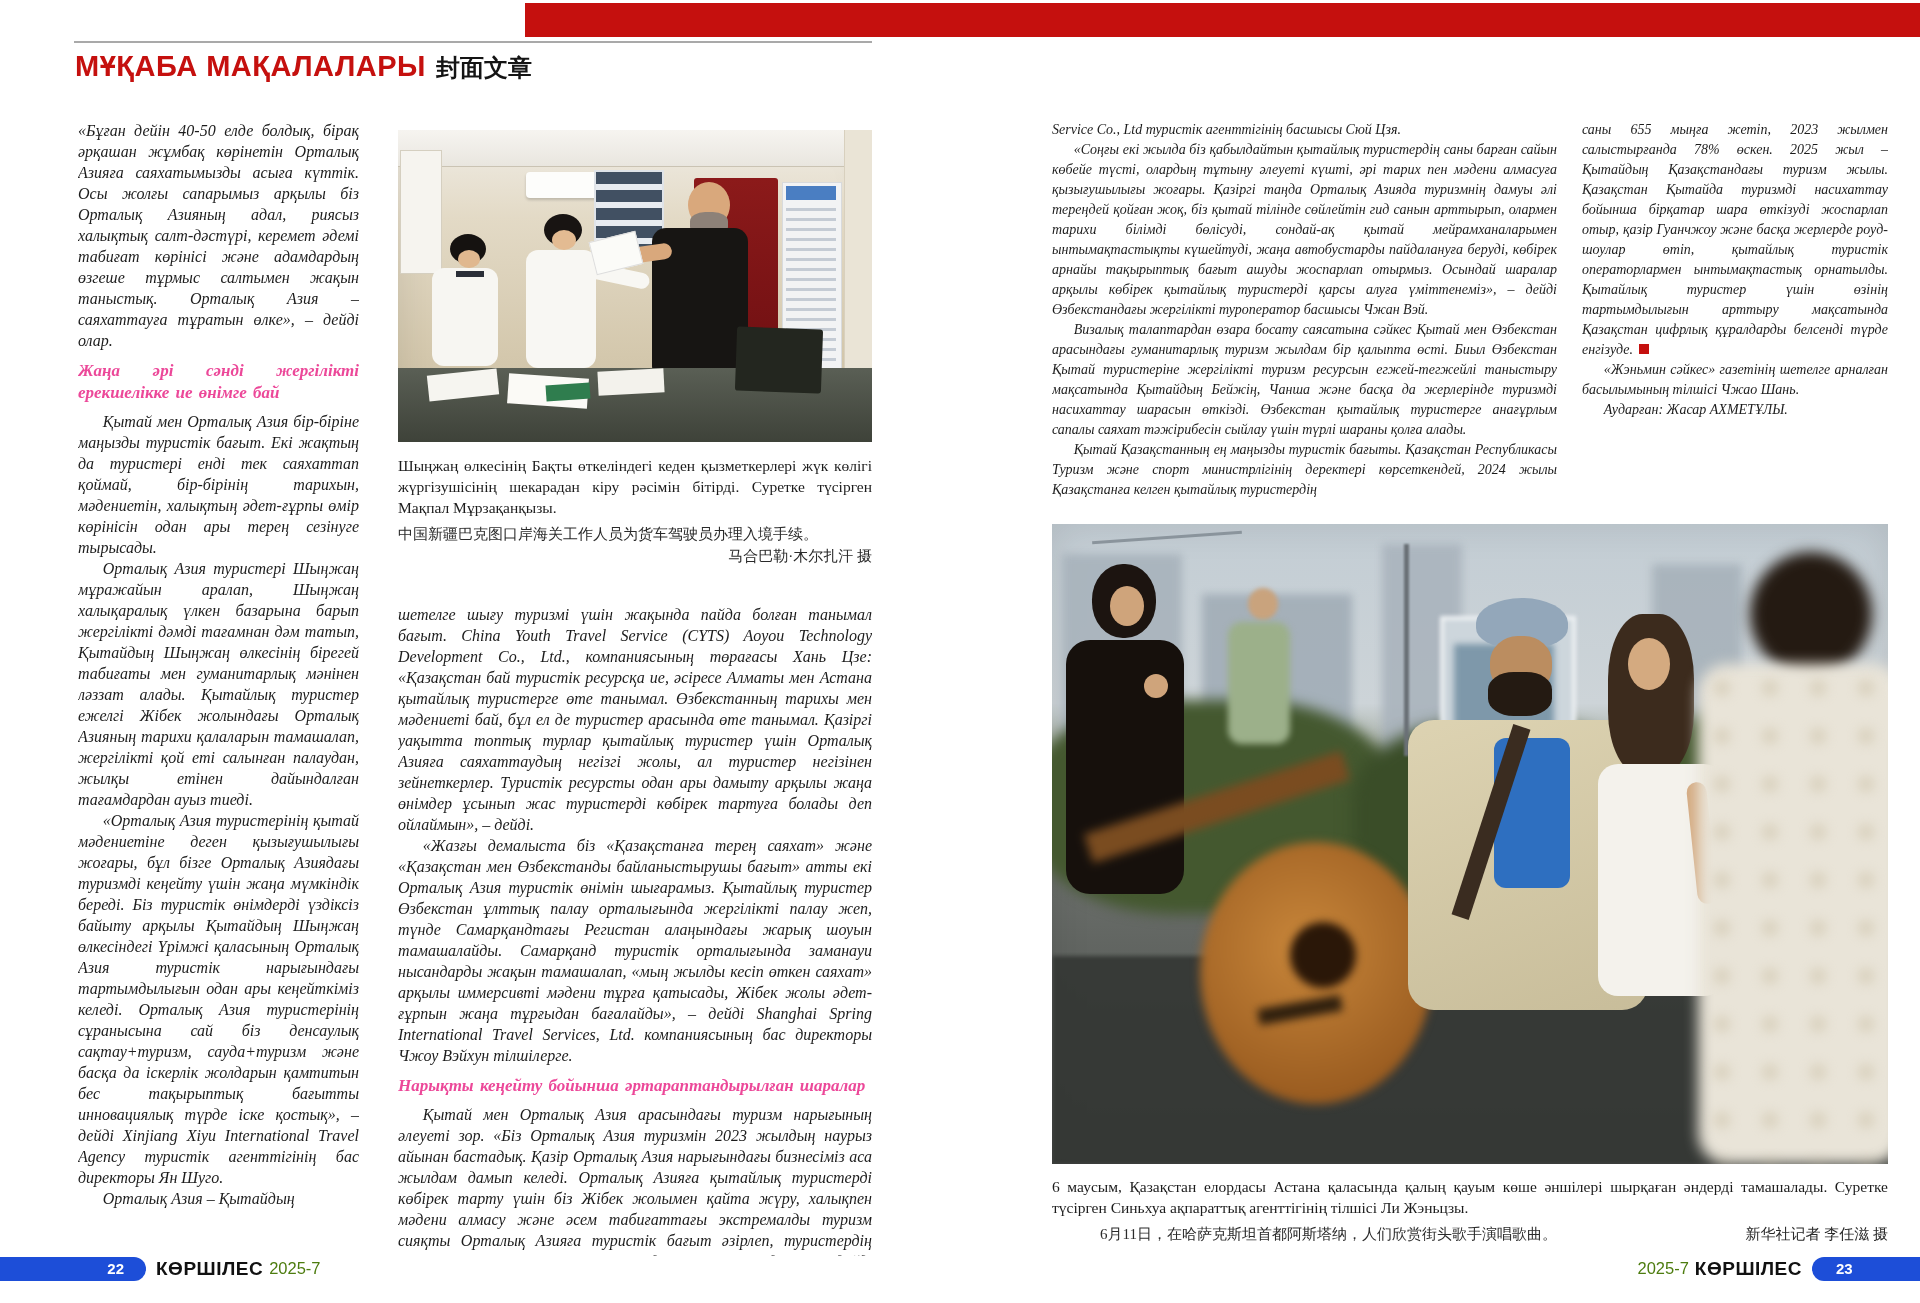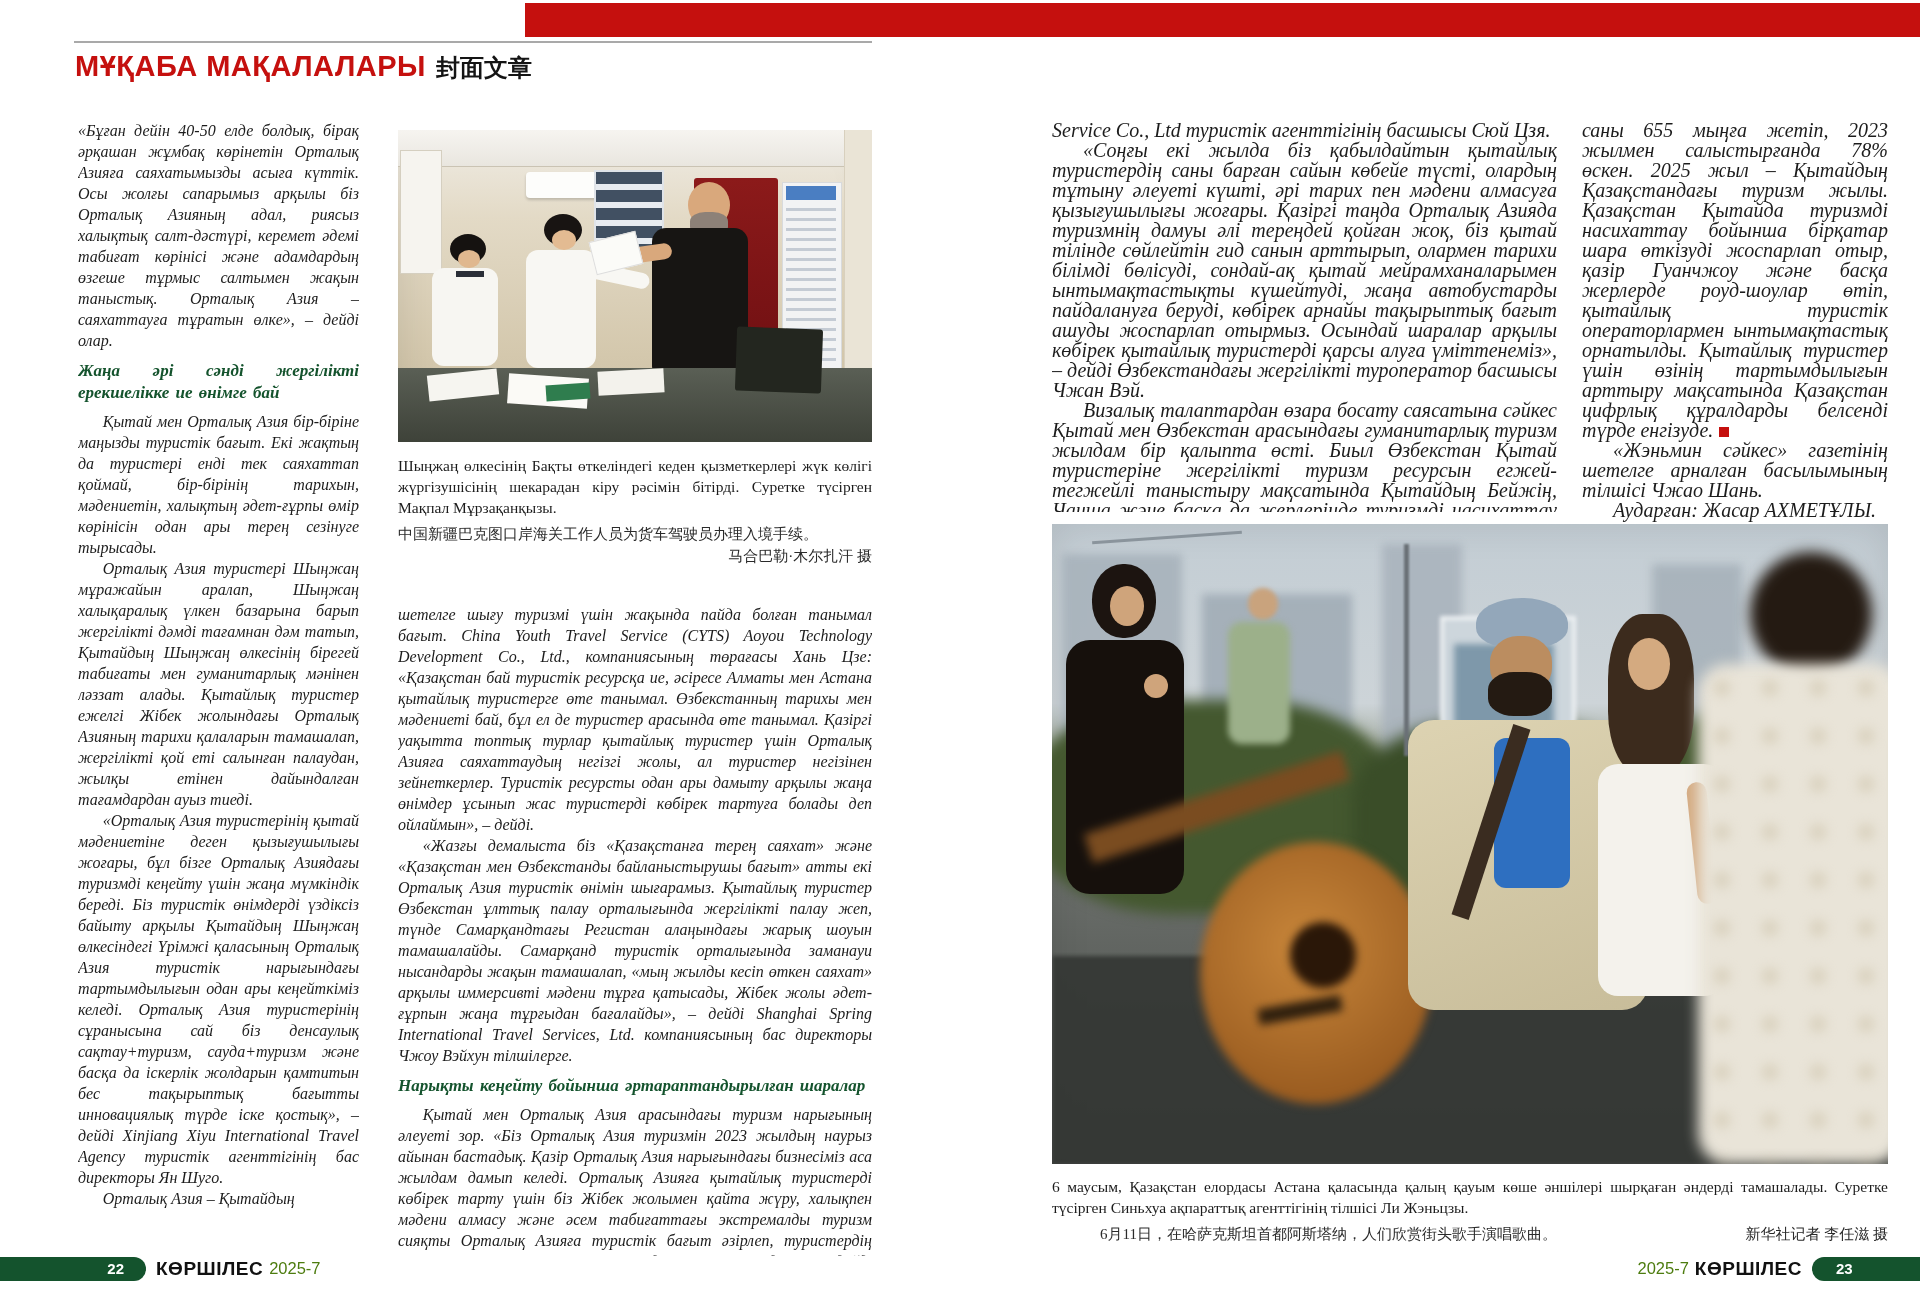"Service Co., Ltd туристік агенттігінің" .col-right .body-p { font-size: 20px -> 14px }
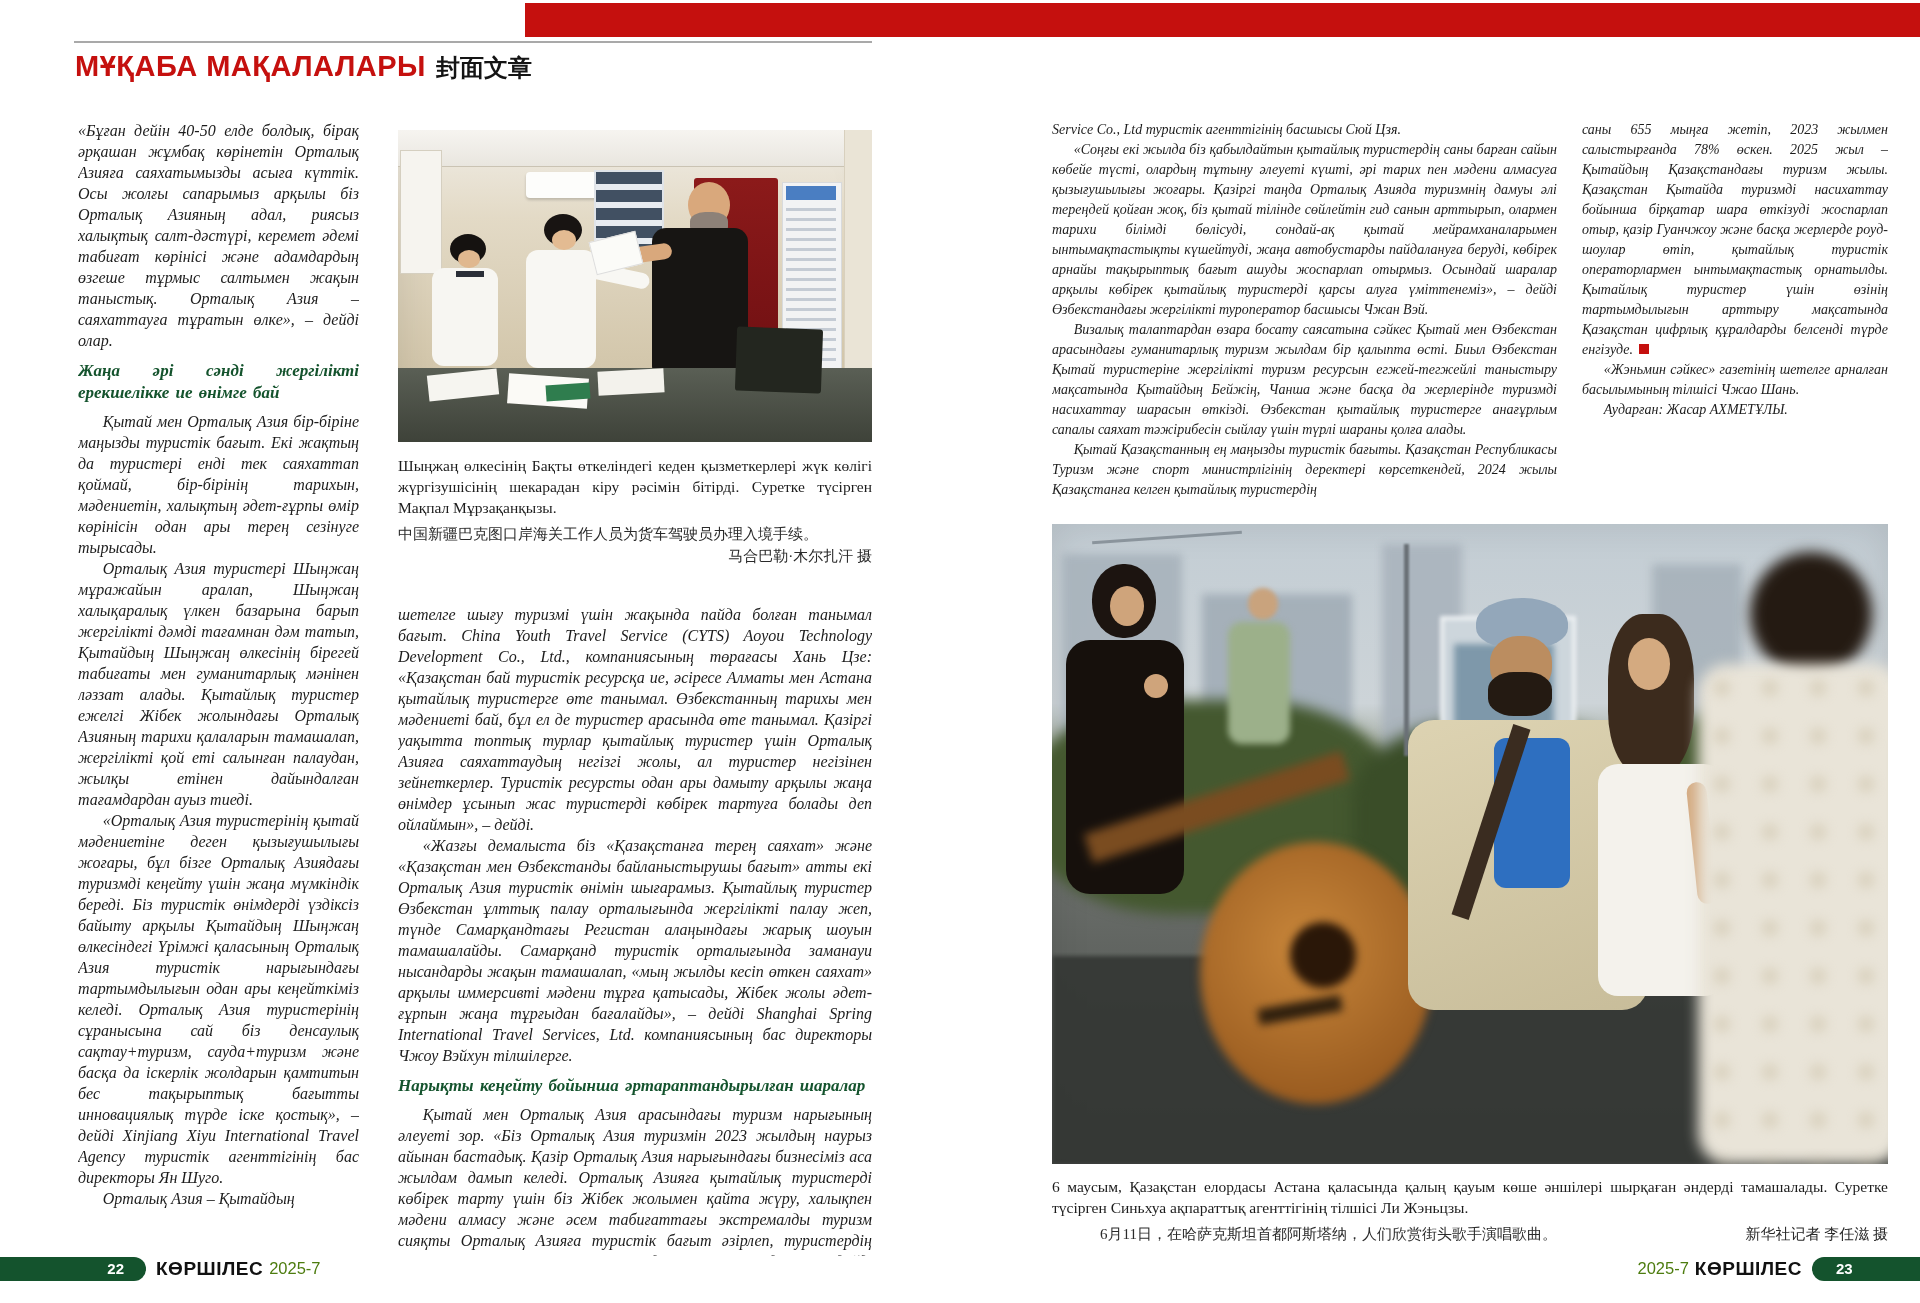"Жаңа әрі сәнді жергілікті ерекшелікке" .subhead { color: #14532d -> #ec4899 }
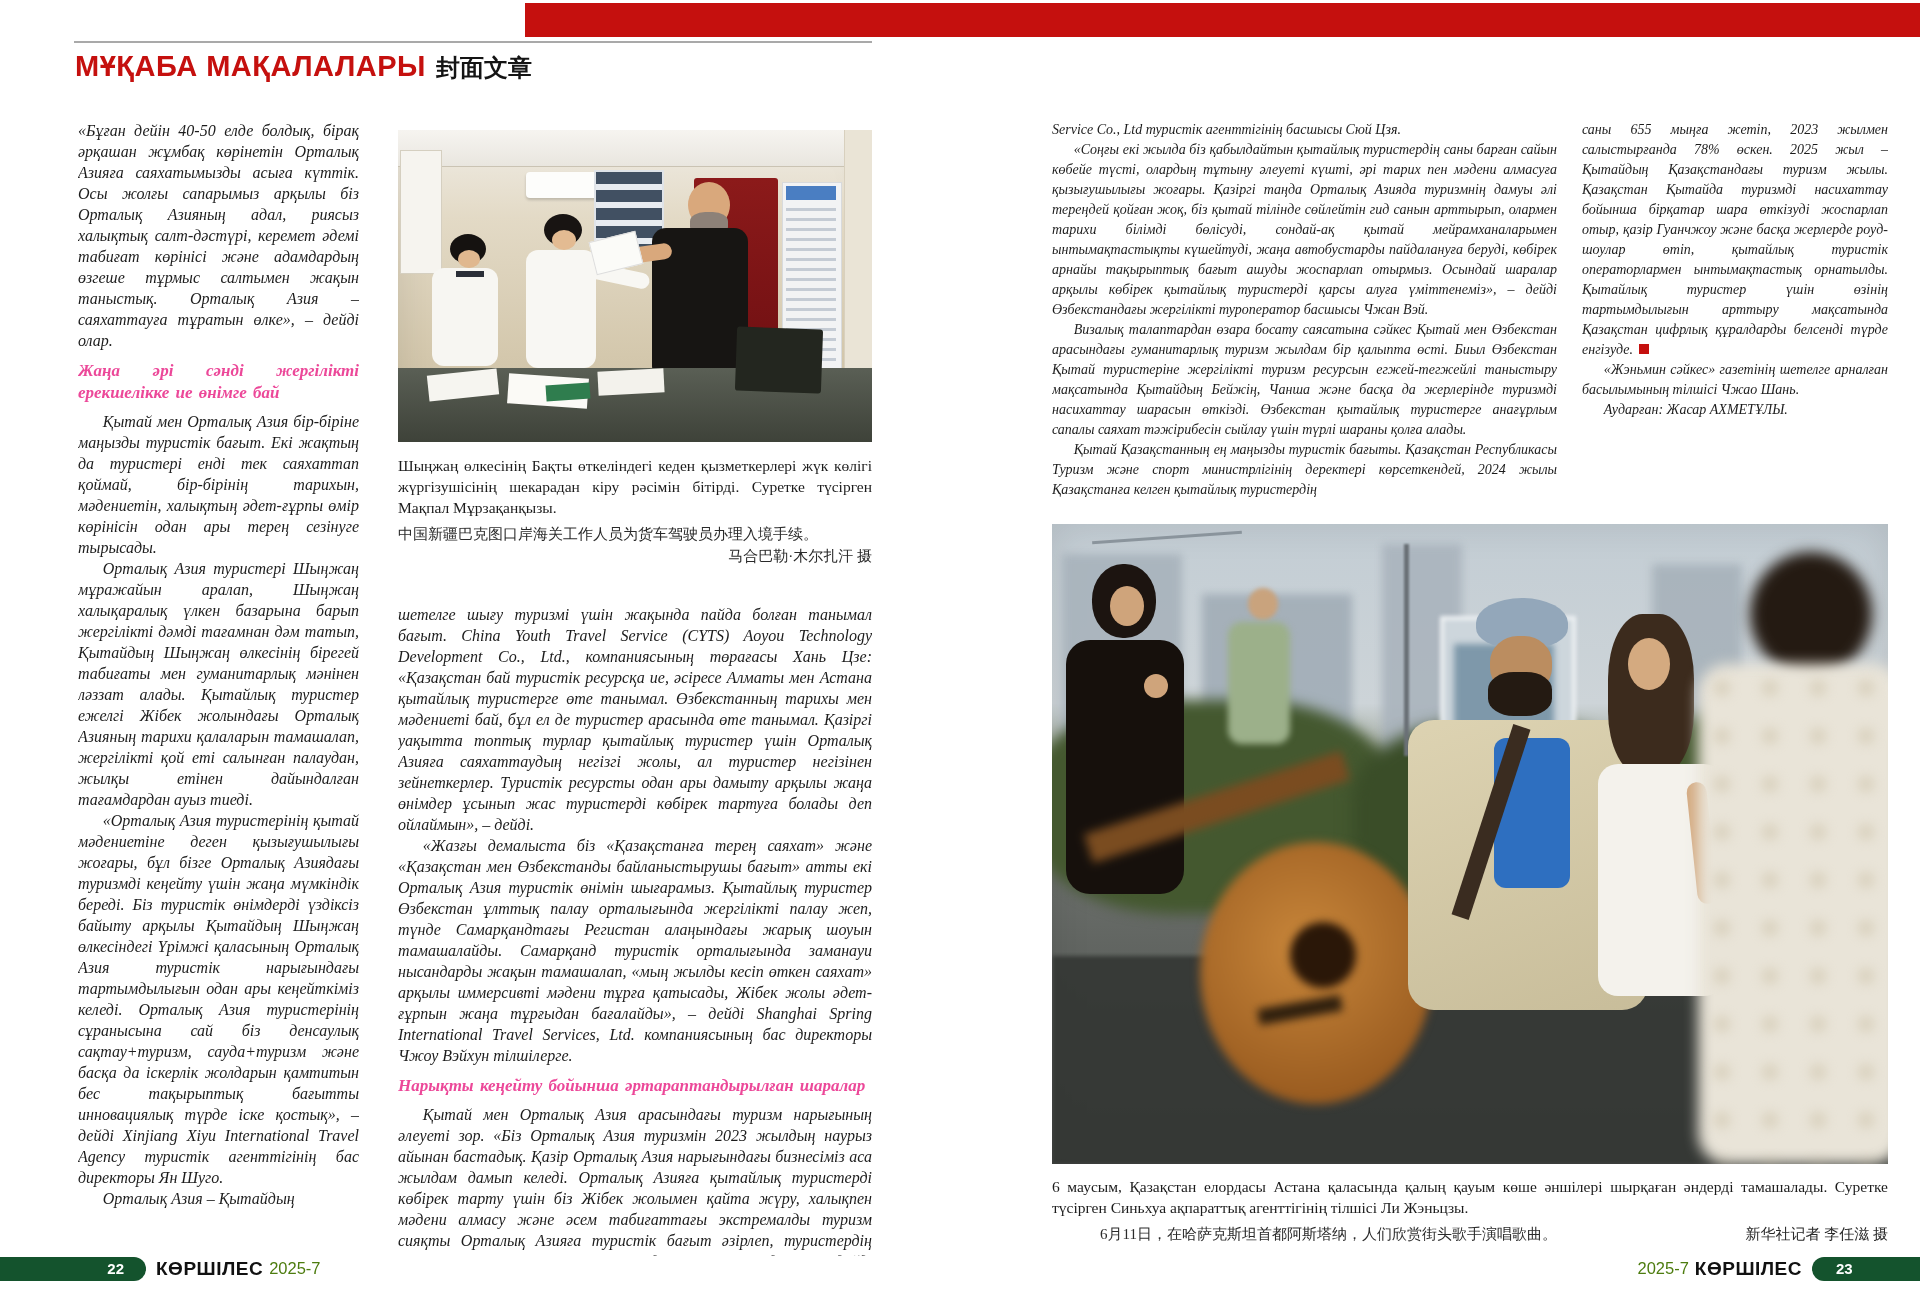"22" .page-badge { background: #14532d -> #1d4ed8 }
